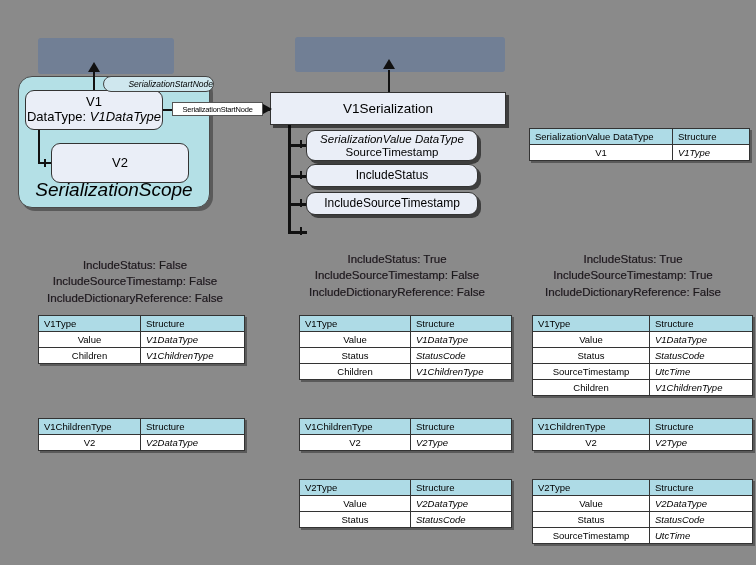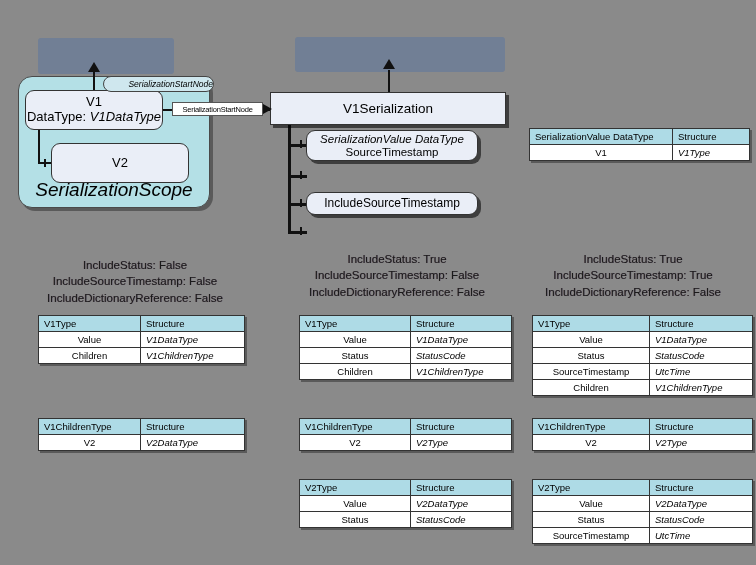"IncludeStatus" div.abs { html: none -> <div> <span>IncludeStatus</span> </div> }
